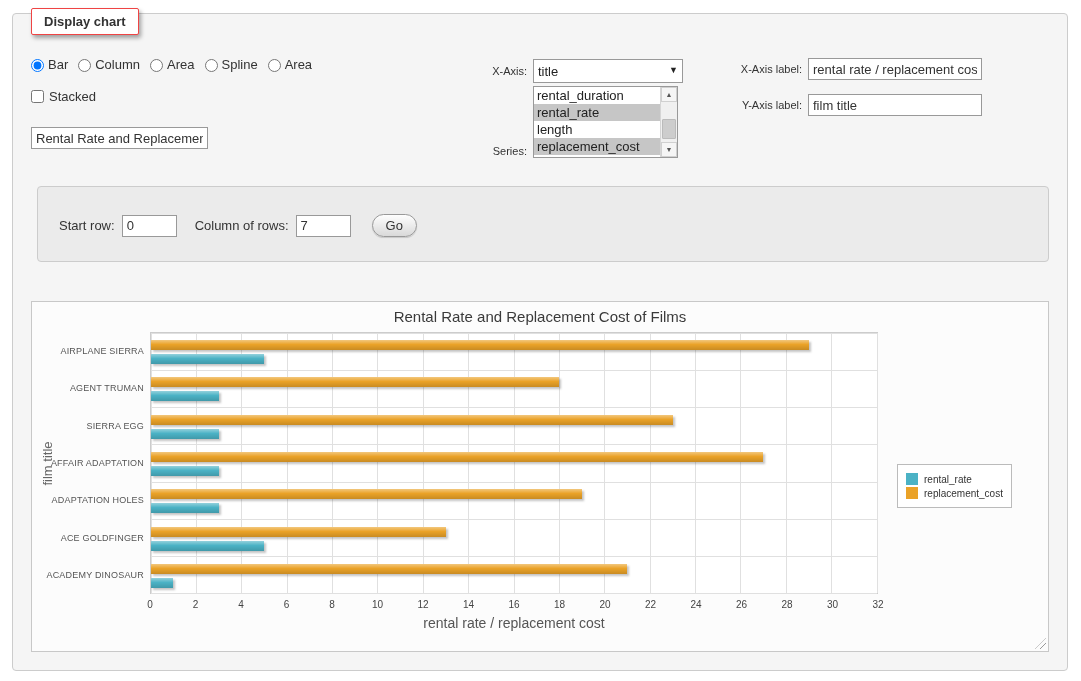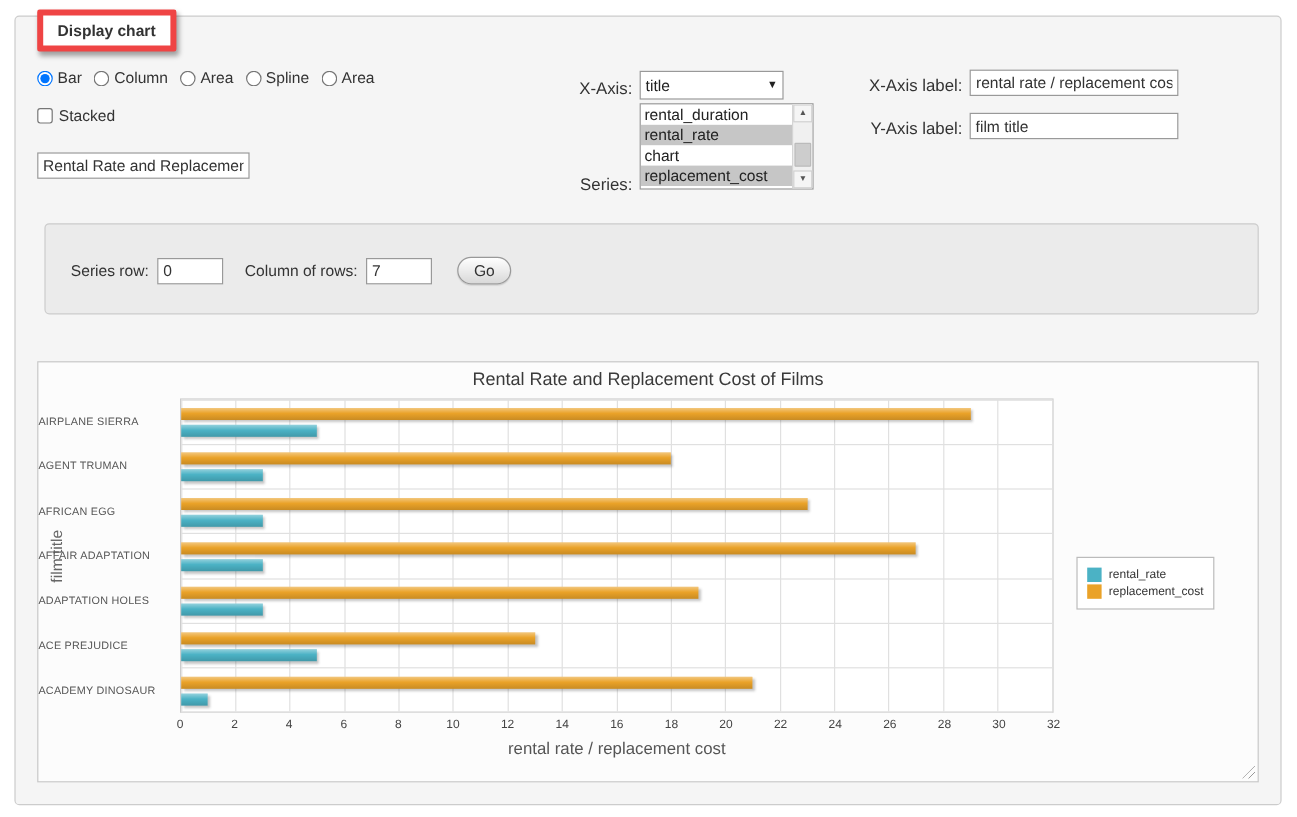"Display chart" .legend-box { border: 5px solid #ef4444 -> 1px solid #ef4444 }
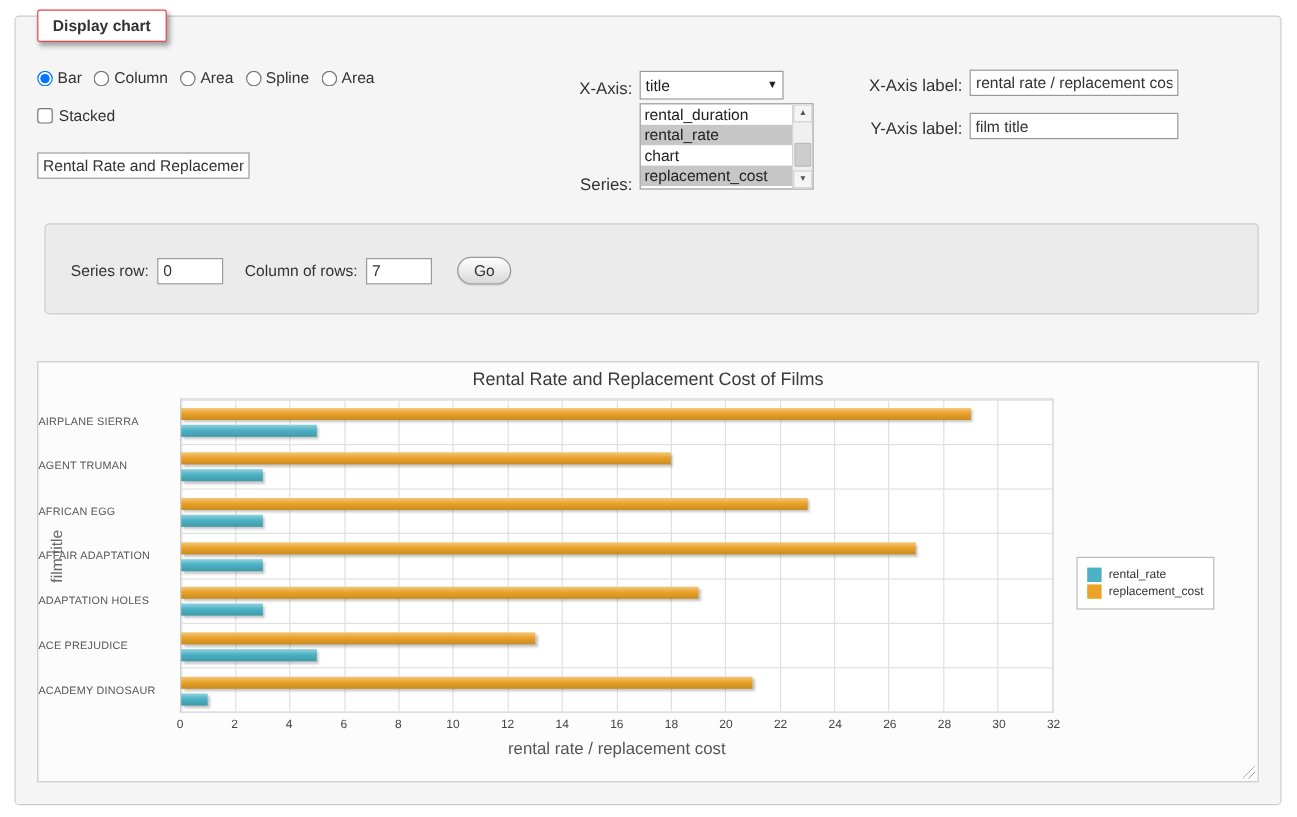"X-Axis:" .field-label { font-size: 14px -> 11px }
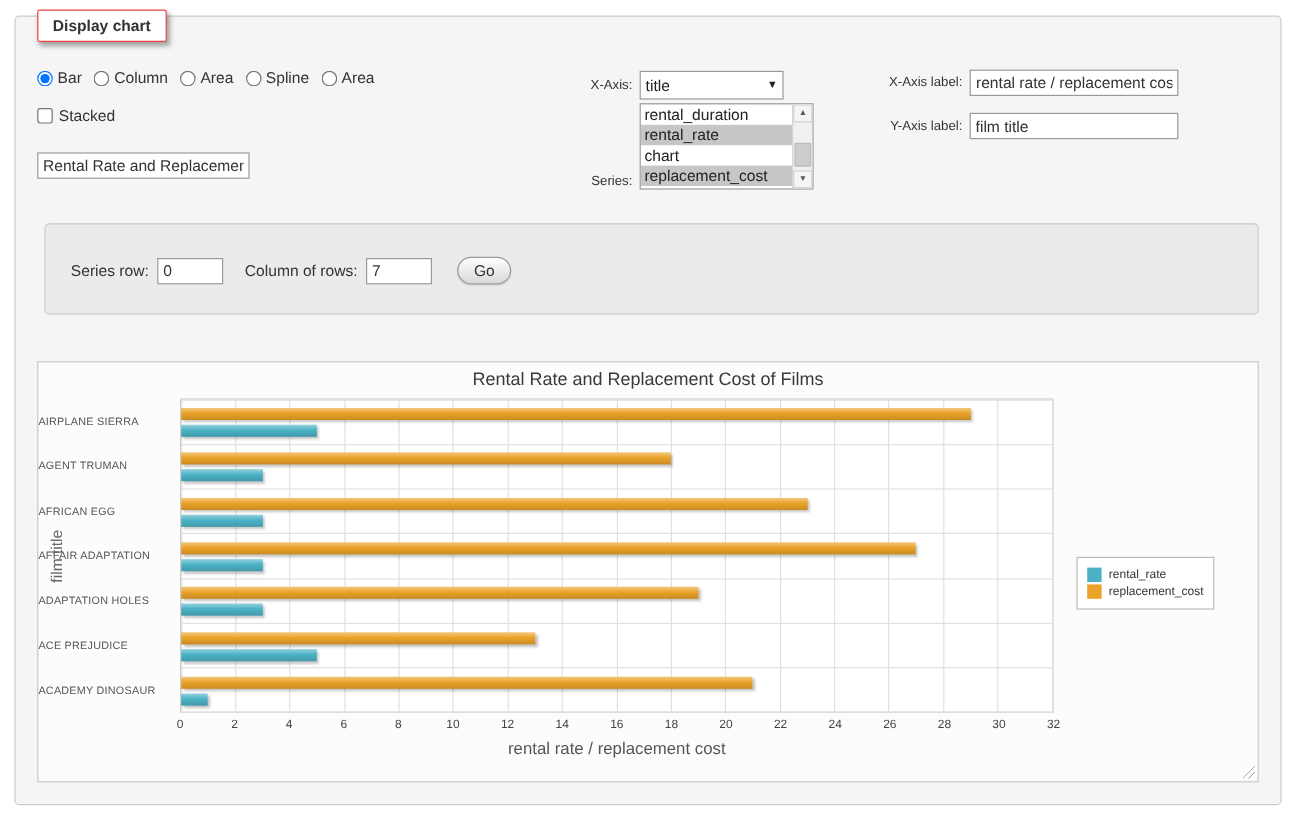"title" .select-wrap { width: 120px -> 150px }
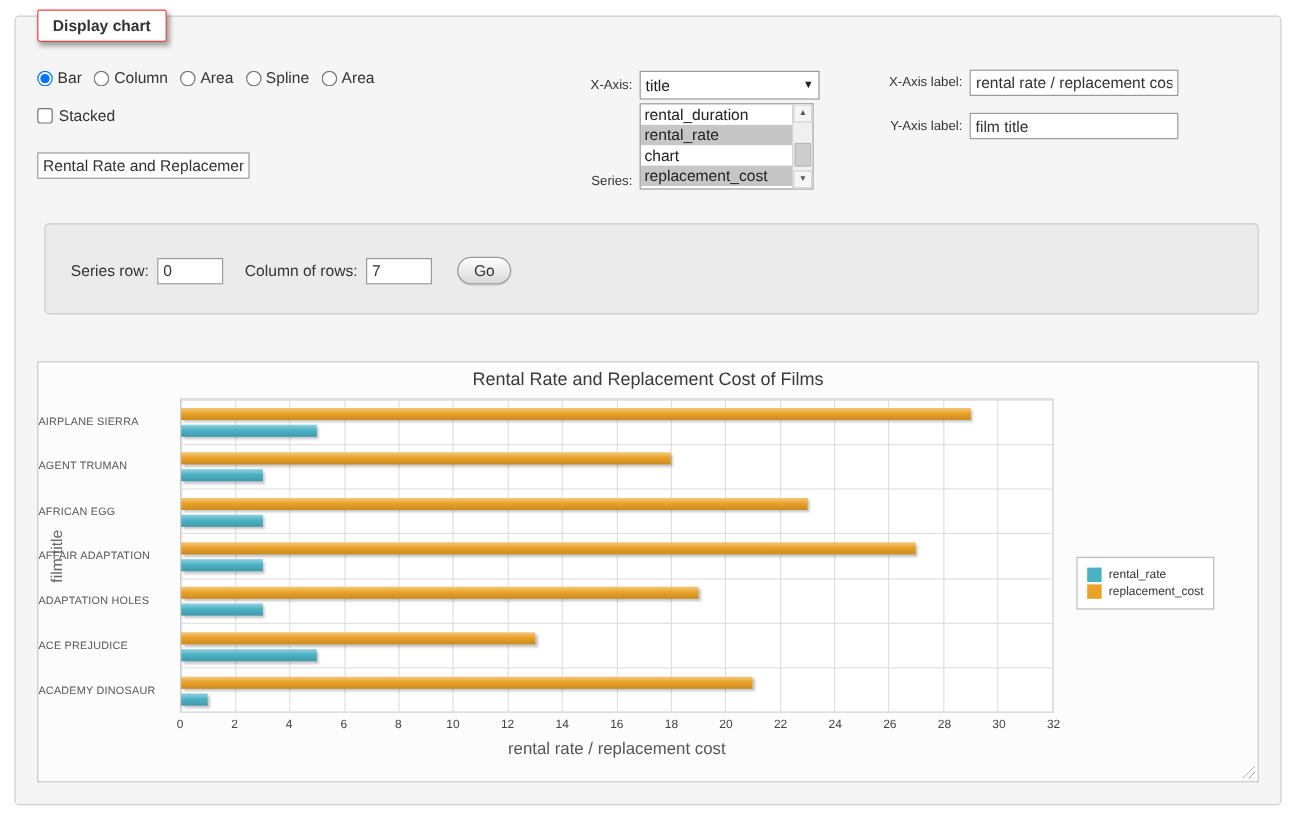"chart" div.opt { text: chart -> length }
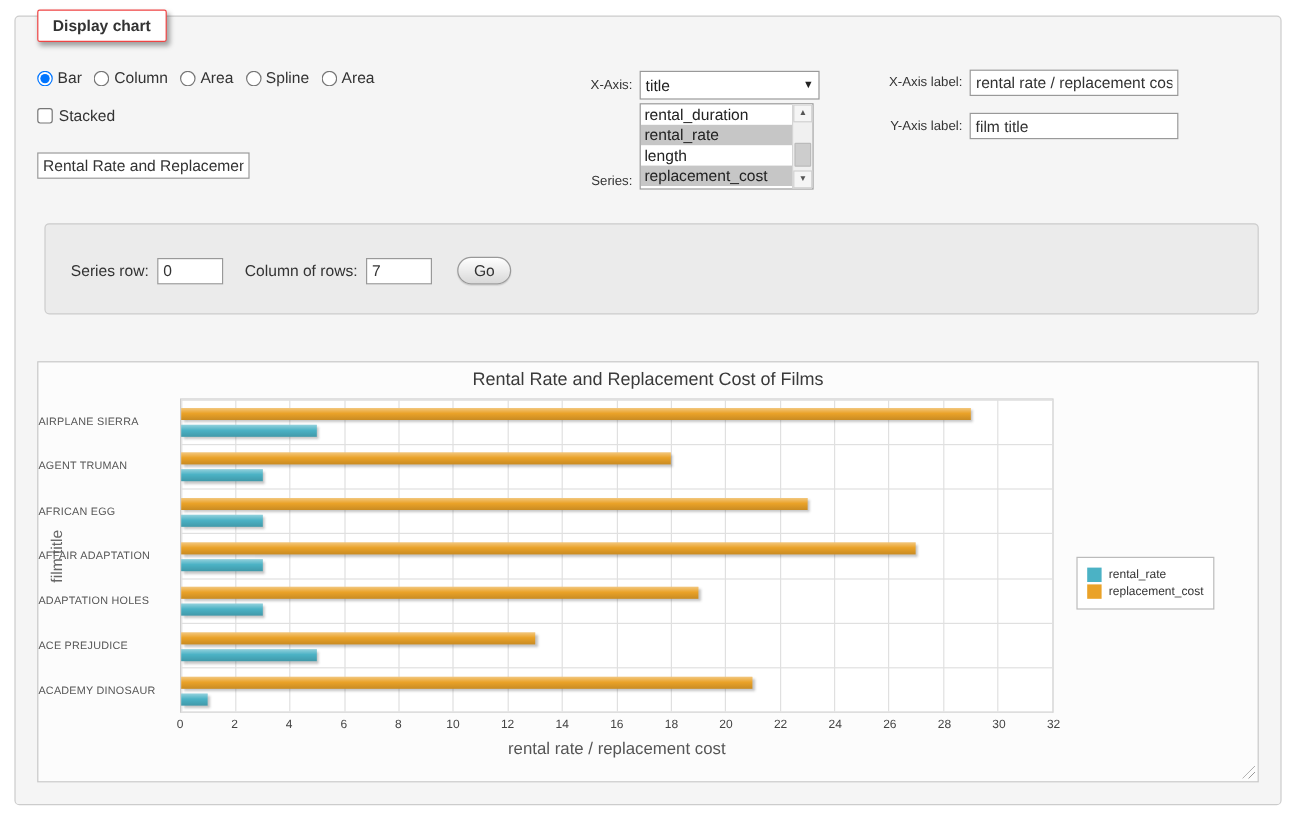"Series row:" span { text: Series -> Start }
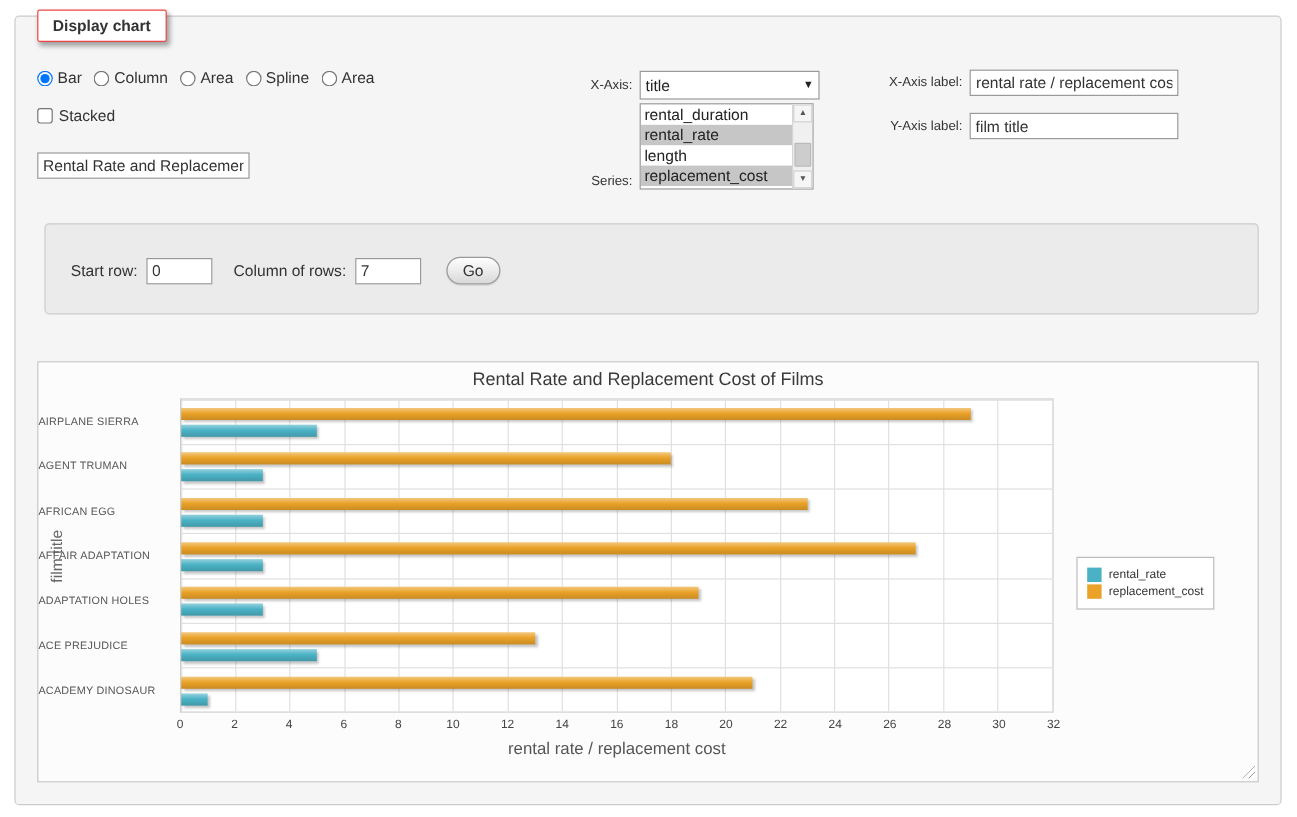"AIRPLANE SIERRA" .y-cat { text-align: none -> right }
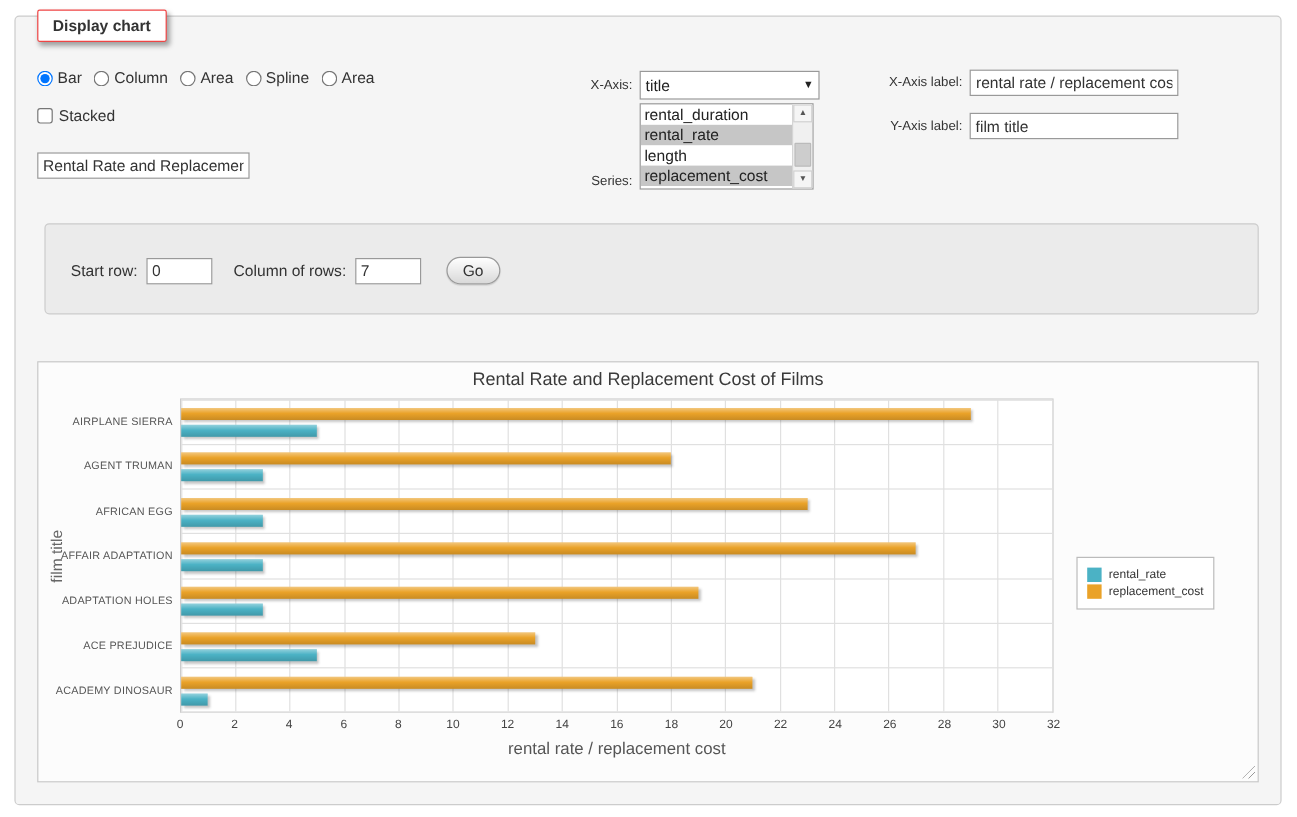"AFRICAN EGG" div.y-cat { text: AFRICAN -> SIERRA }
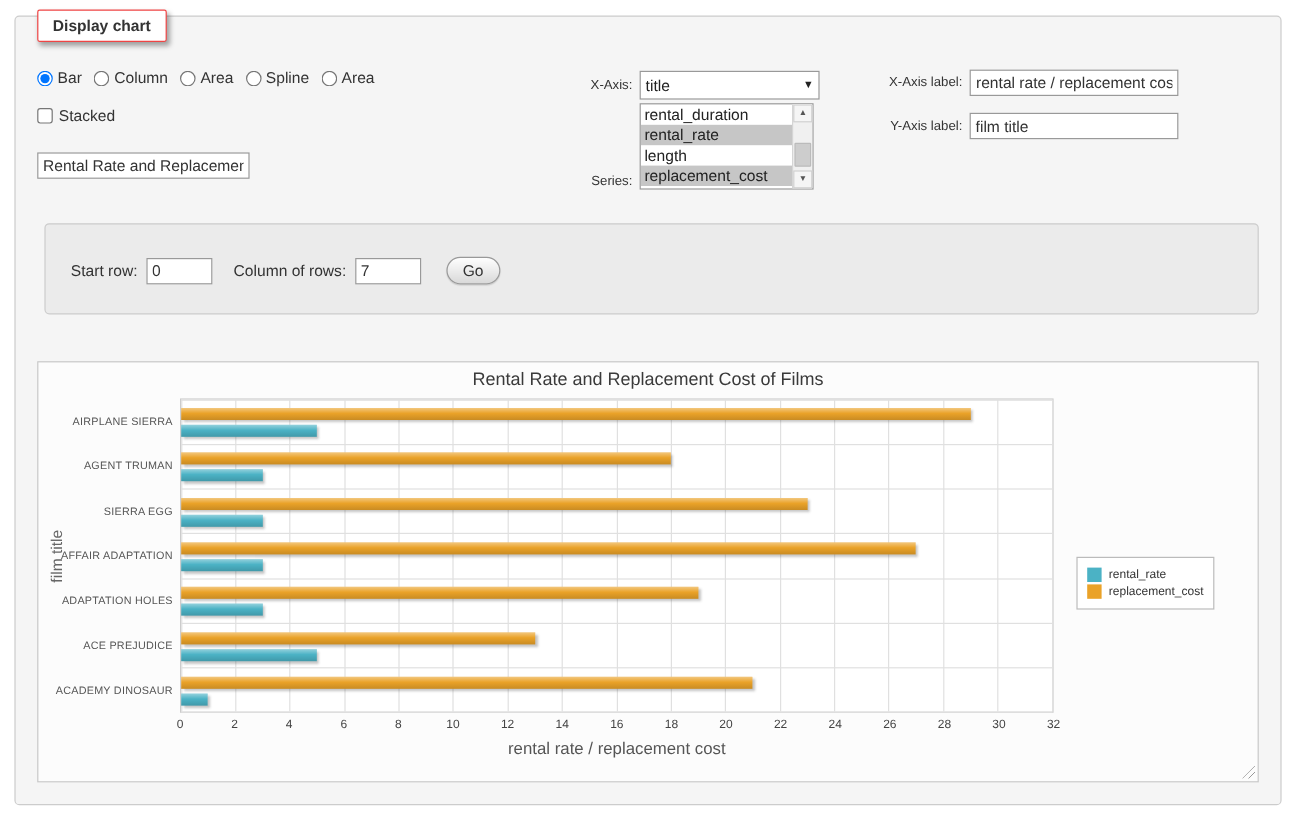"ACE PREJUDICE" div.y-cat { text: PREJUDICE -> GOLDFINGER }
